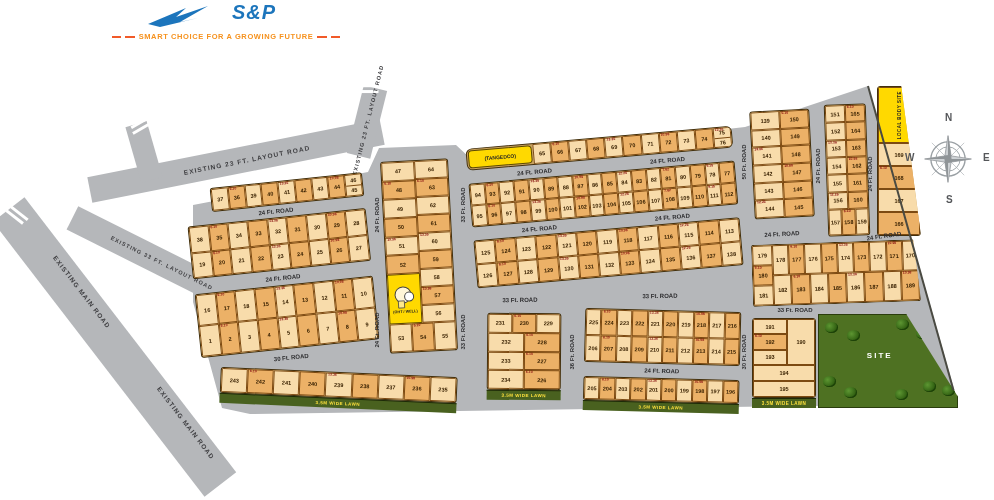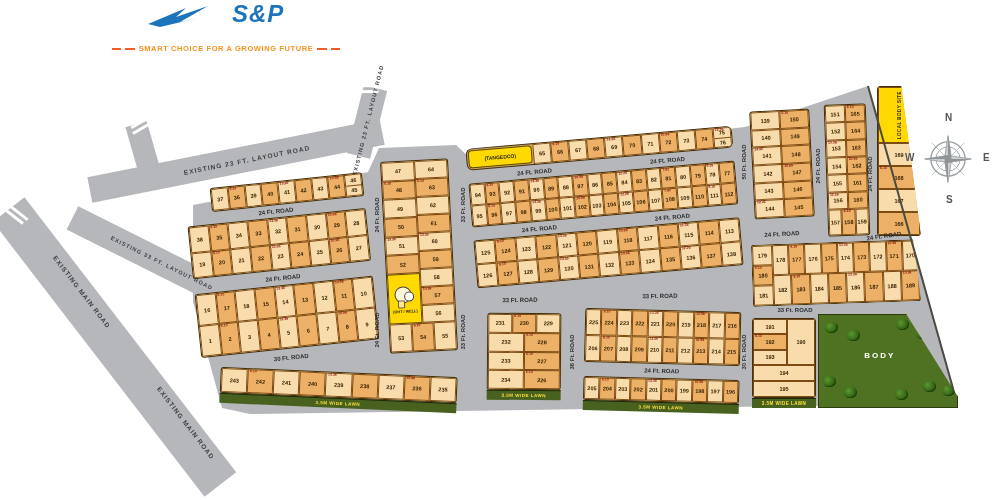"S&P" .logo .sp { font-size: 24px -> 20px }
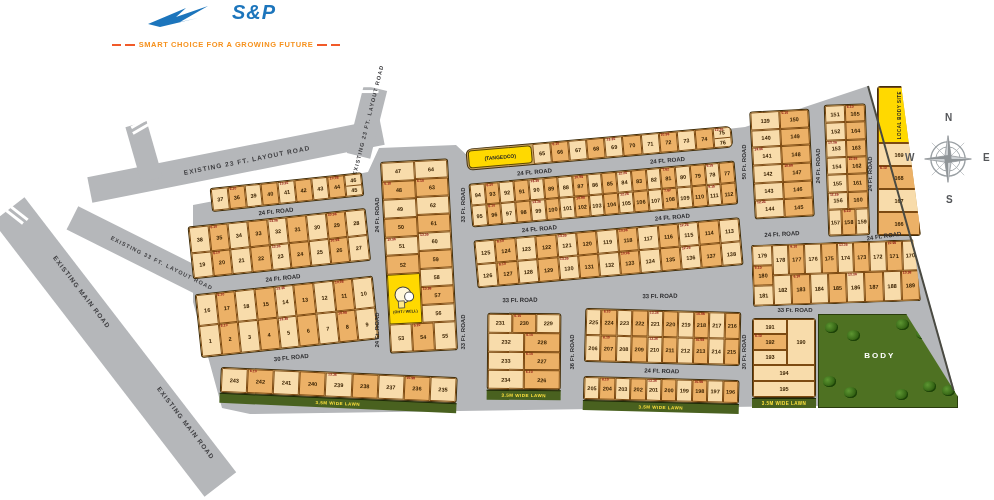"SMART CHOICE FOR A GROWING" .tagline { margin-top: 18px -> 10px }
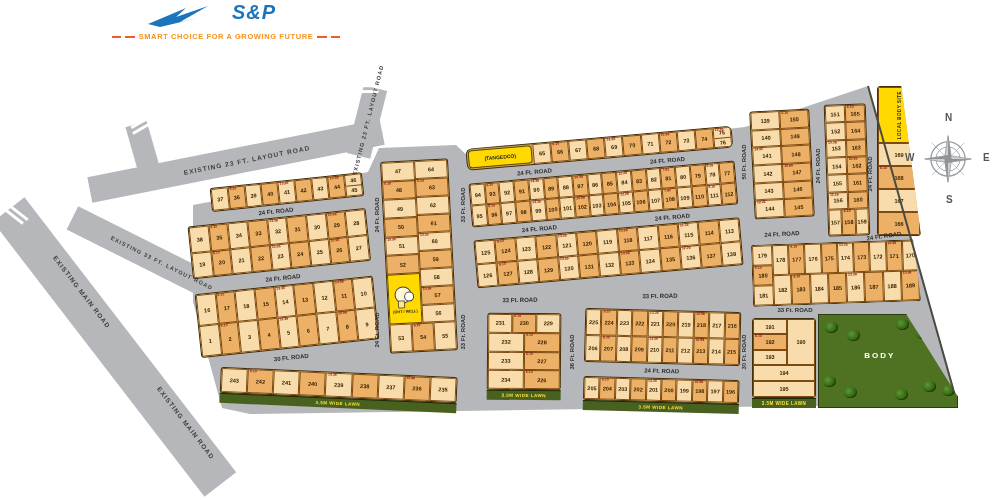"BODY" span.parklabel { text: BODY -> SITE }
